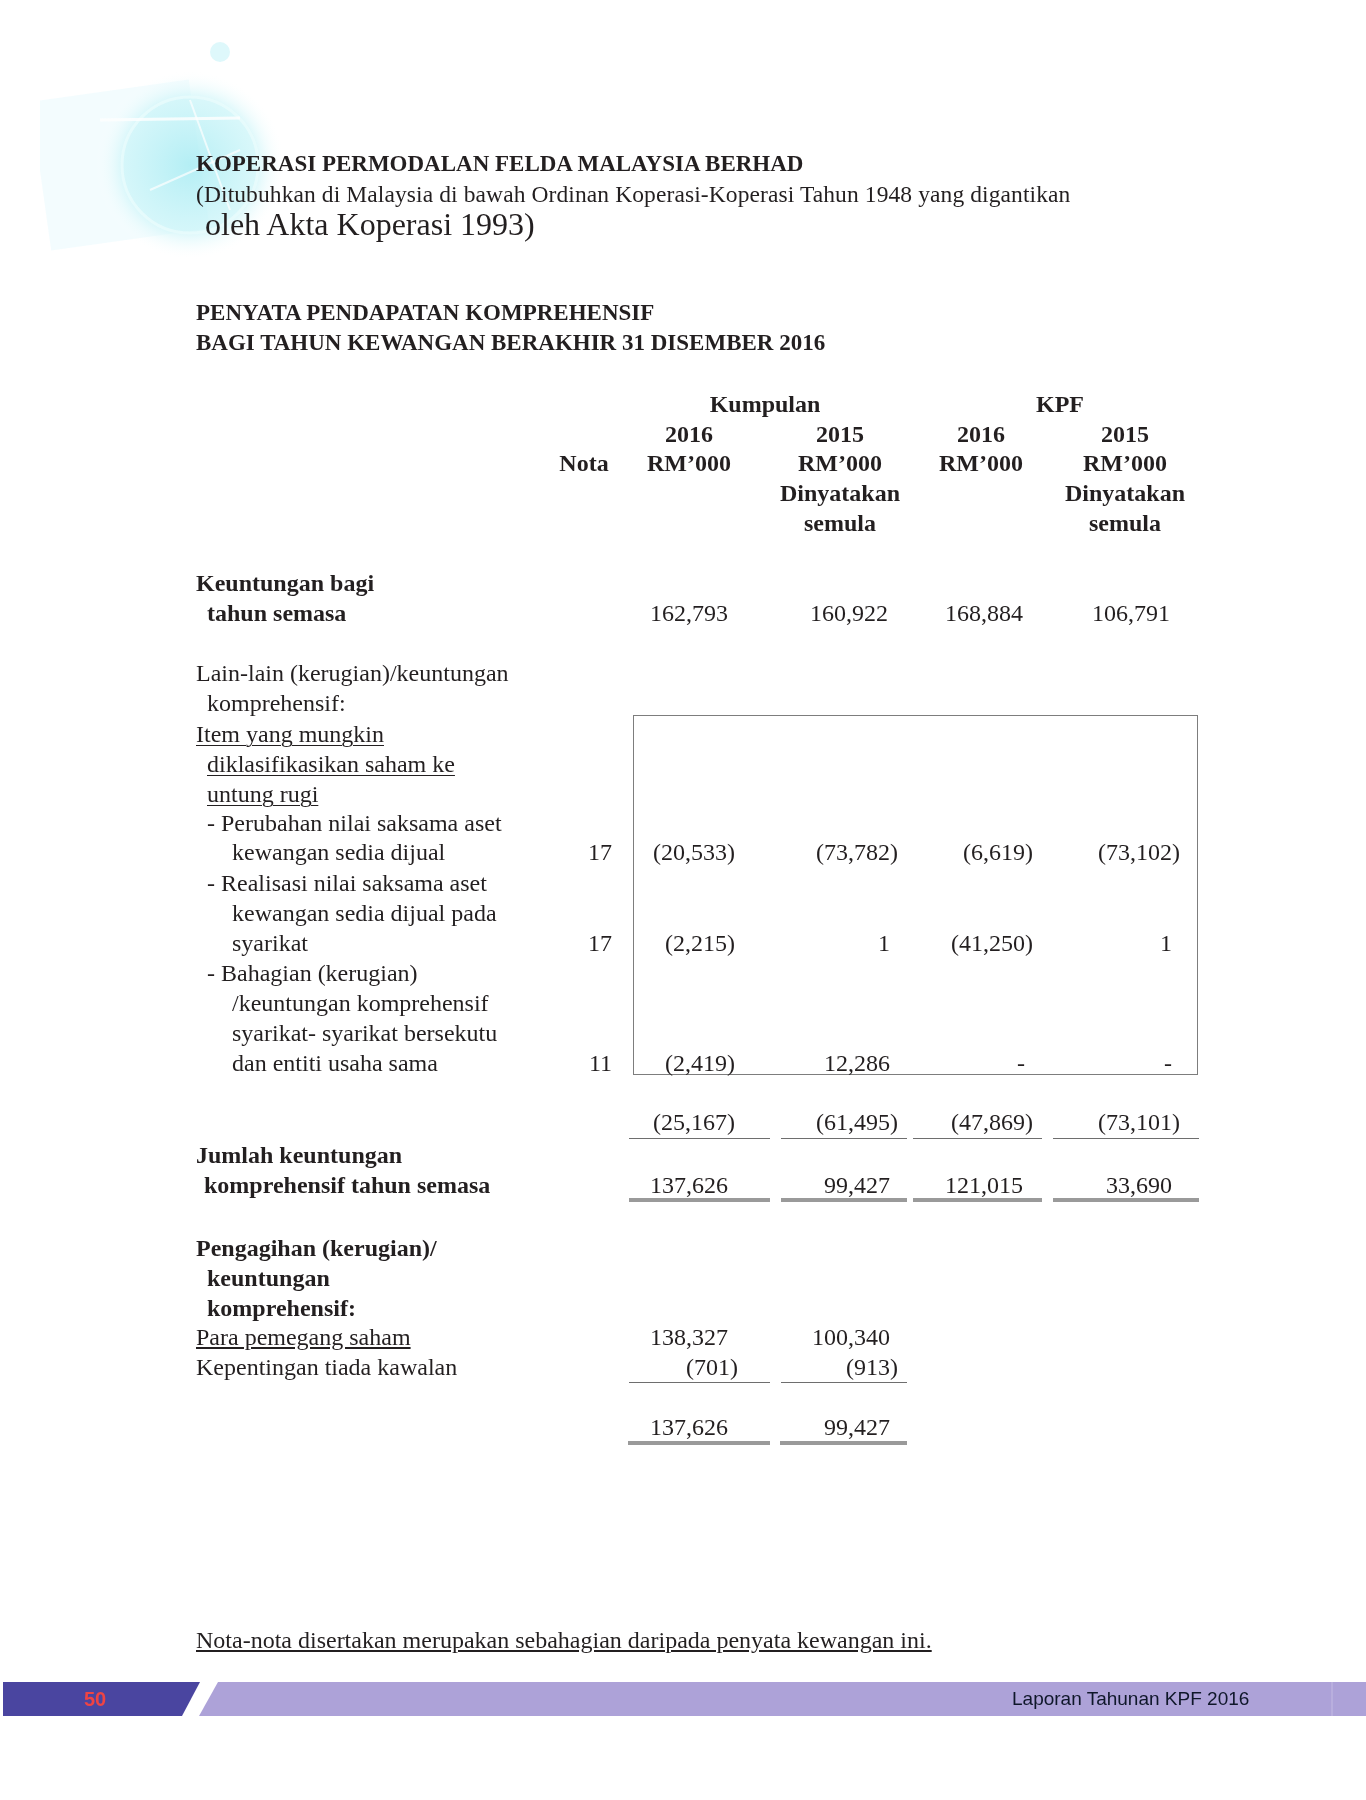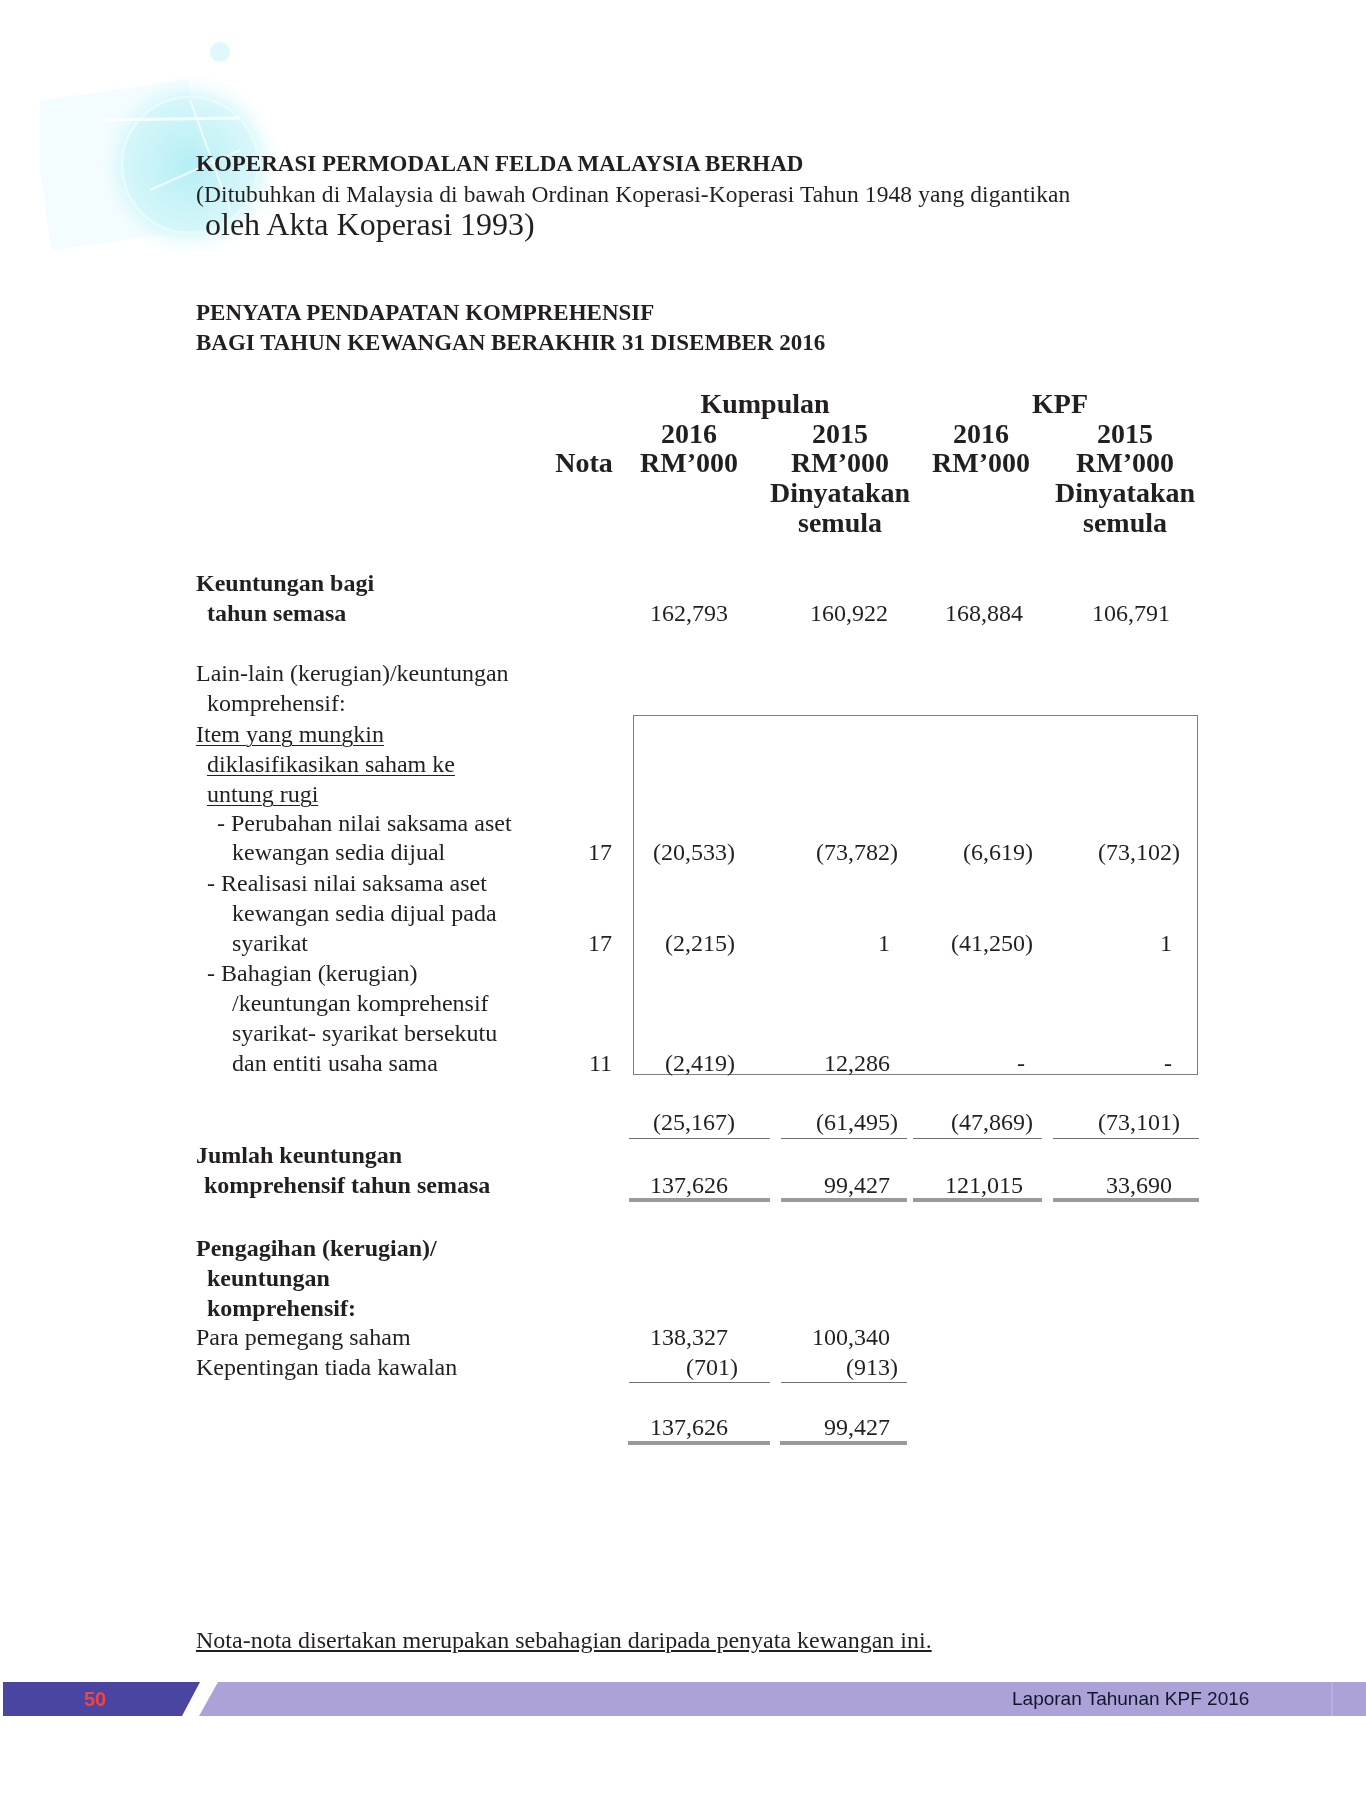"Kumpulan" .hdr { font-size: 28px -> 24px }
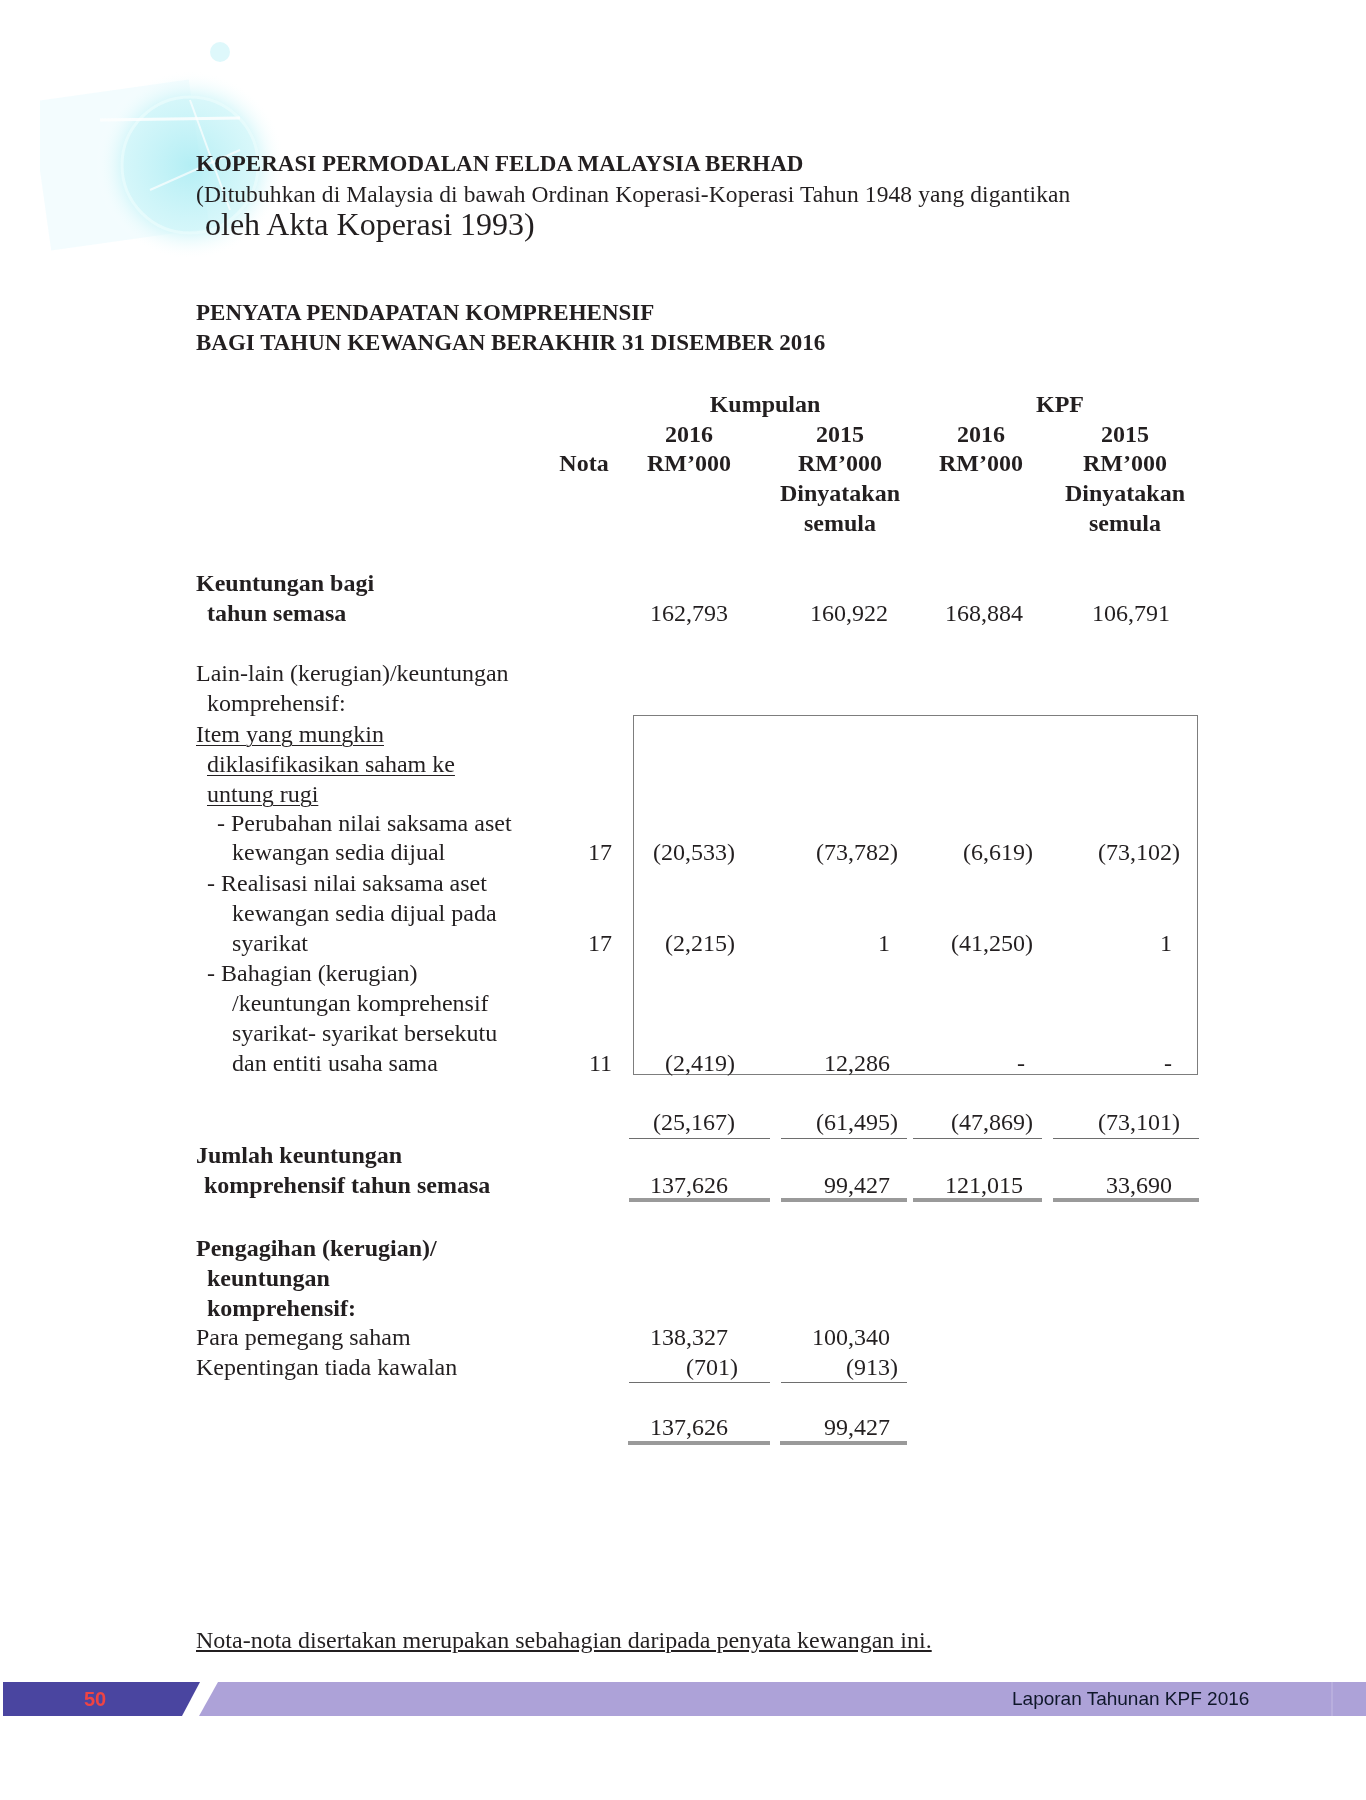"- Perubahan nilai saksama aset" div.abs { left: 217px -> 207px }
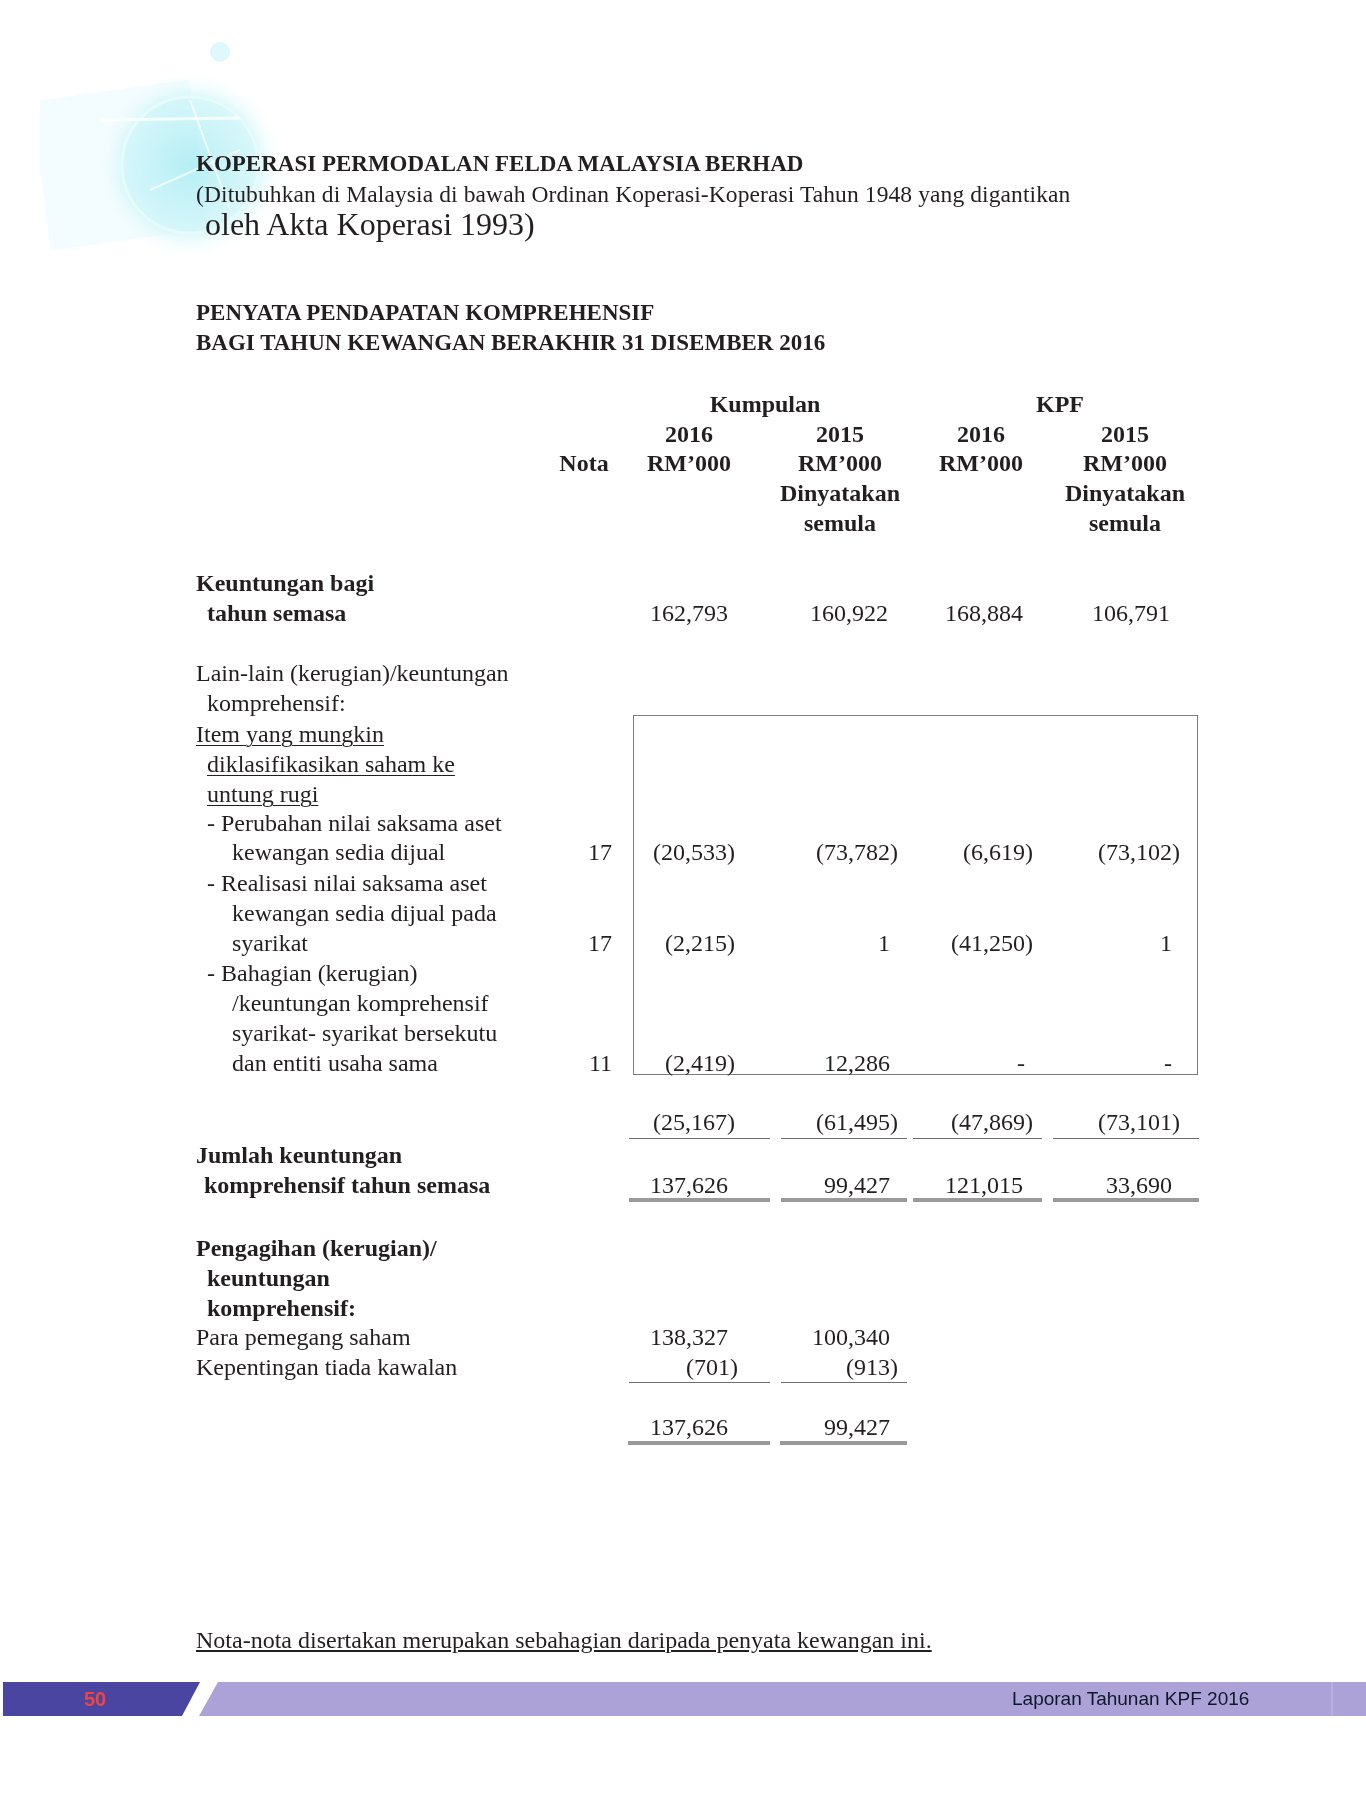"Para pemegang saham" div.abs { text-decoration: none -> underline }
